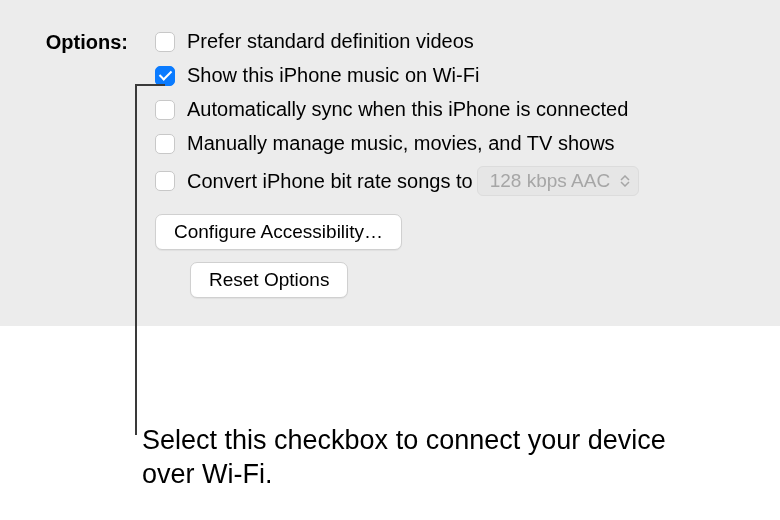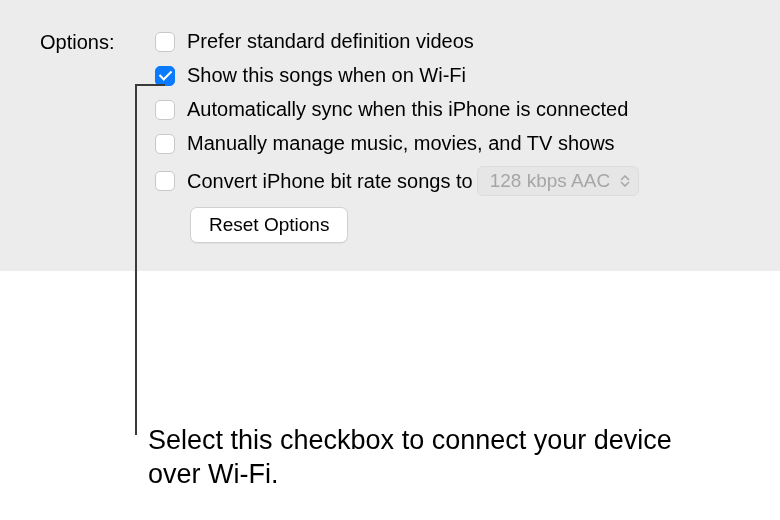"Options:" .options-label { font-weight: 400 -> 700; padding-right: 10px -> 27px; text-align: none -> right }
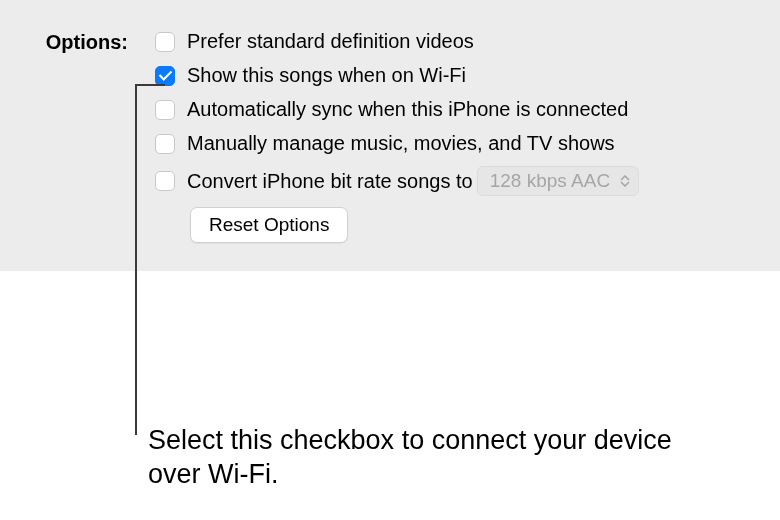"Show this songs when on" span.checkbox-label { text: songs when -> iPhone music }
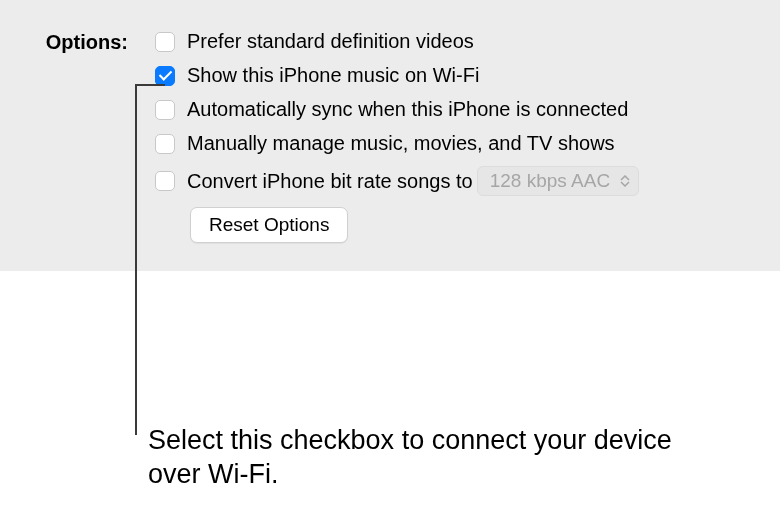"Configure Accessibility…" div.button-row { html: none -> <div> <button>Configure Accessibility…</button> </div> }
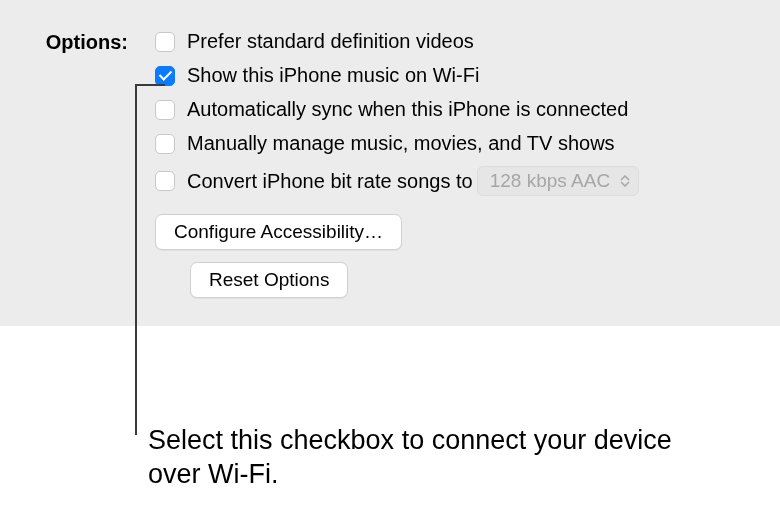"Select this checkbox to connect" .callout-text { left: 148px -> 142px }
